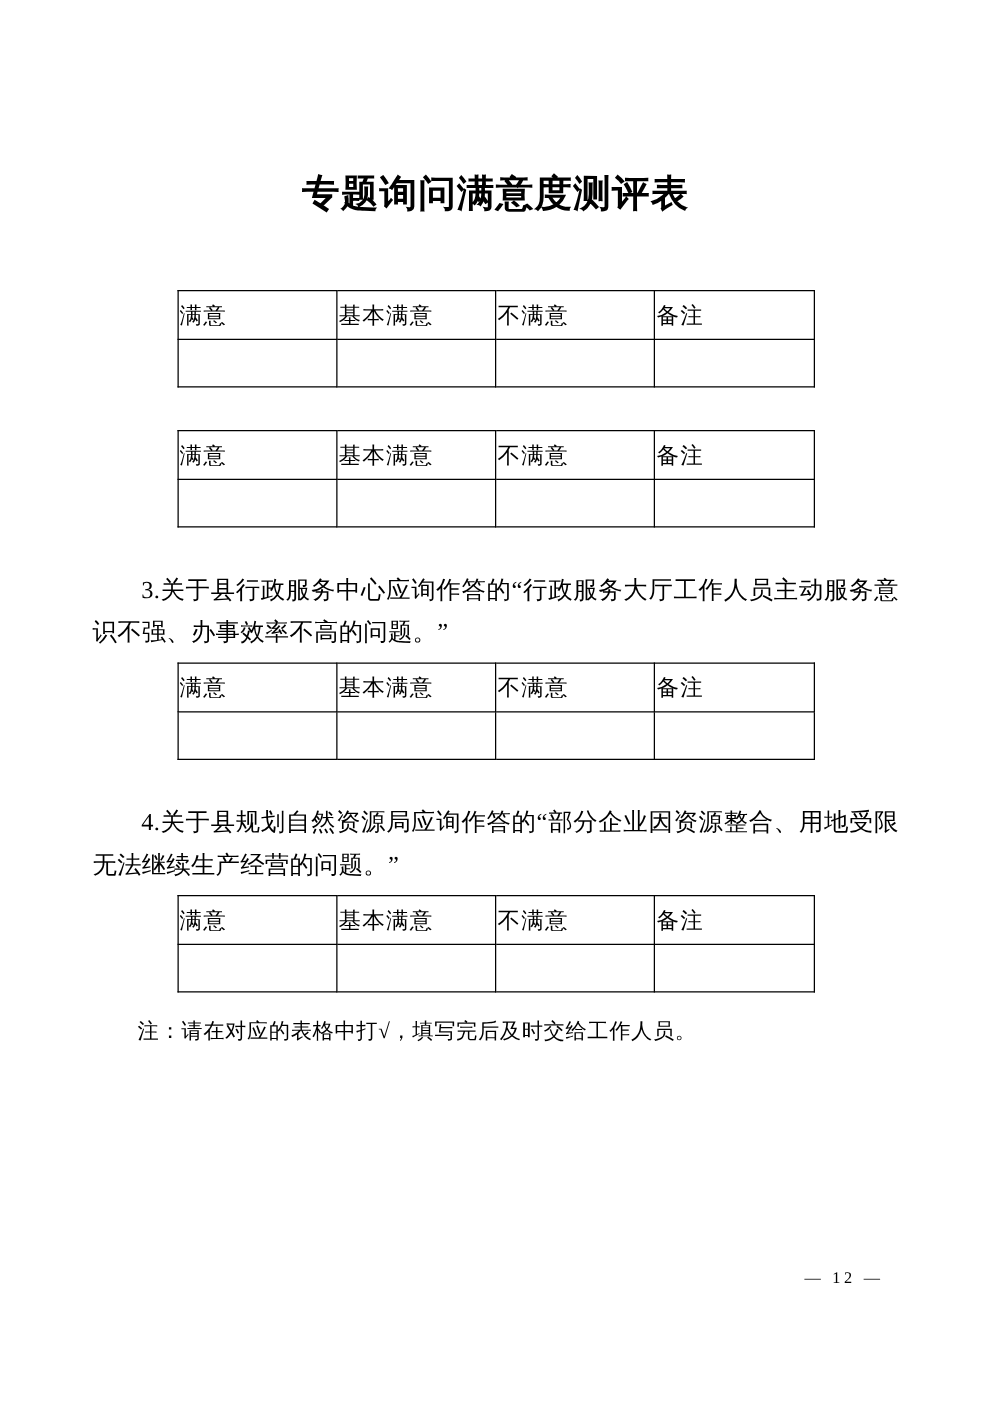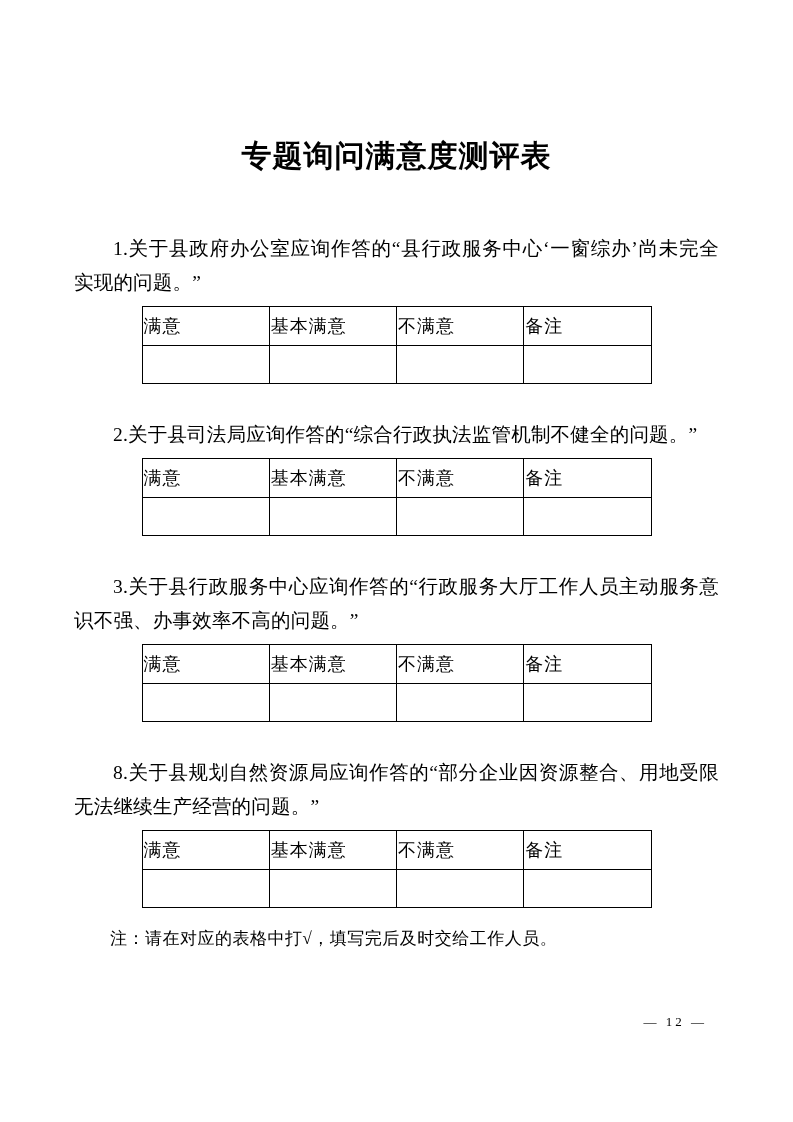"1.关于县政府办公室应询作答的“县行政服务中心‘一窗综办’尚未完全实现的问题。”" p.q-text { html: <p>1.关于县政府办公室应询作答的“县行政服务中心‘一窗综办’尚未完全实现的问题。”</p> -> none }
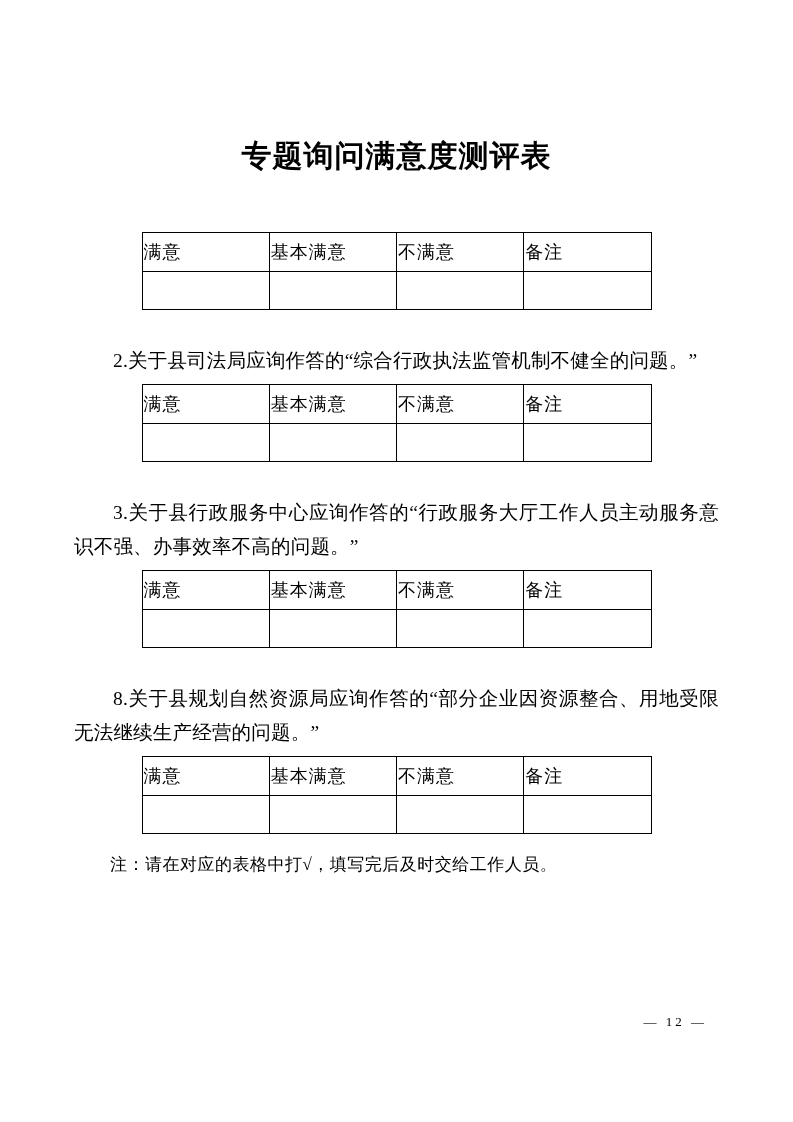"2.关于县司法局应询作答的“综合行政执法监管机制不健全的问题。”" p.q-text { html: <p>2.关于县司法局应询作答的“综合行政执法监管机制不健全的问题。”</p> -> none }
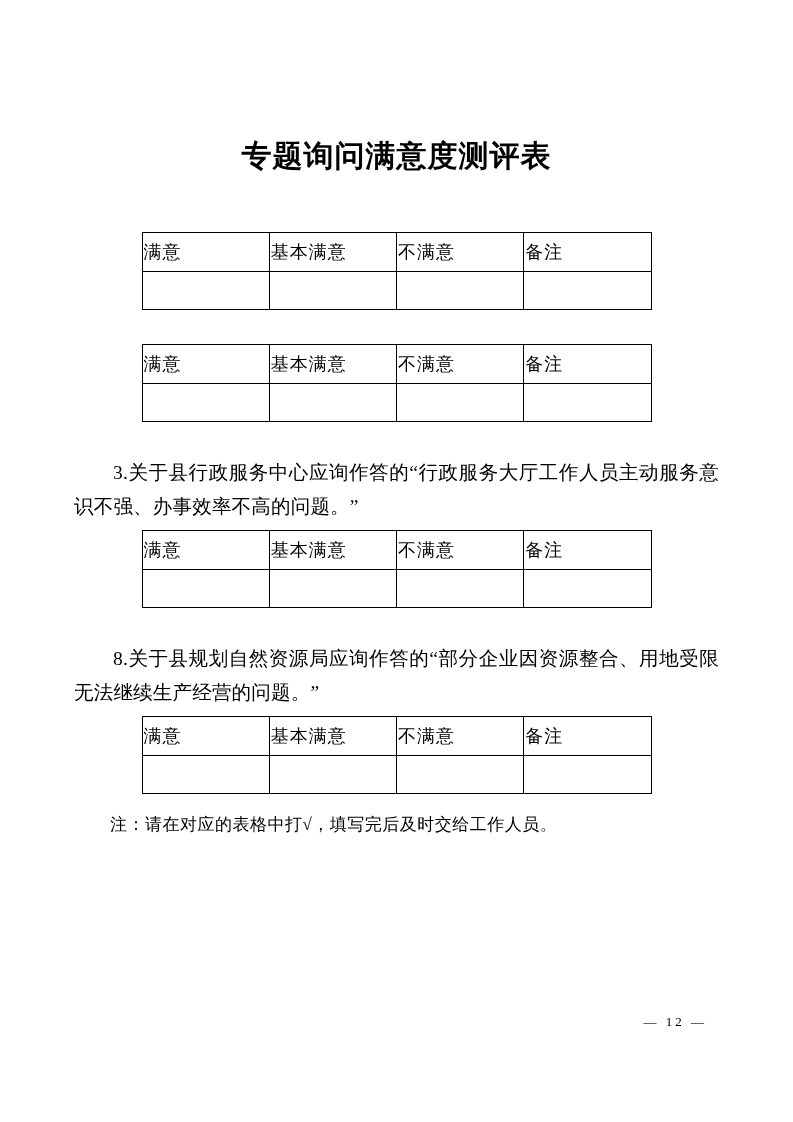"8.关于县规划自然资源局应询作答的“部分企业因资源整合、用地受限无法继续生产经营" p.q-text { text: 8 -> 4 }
